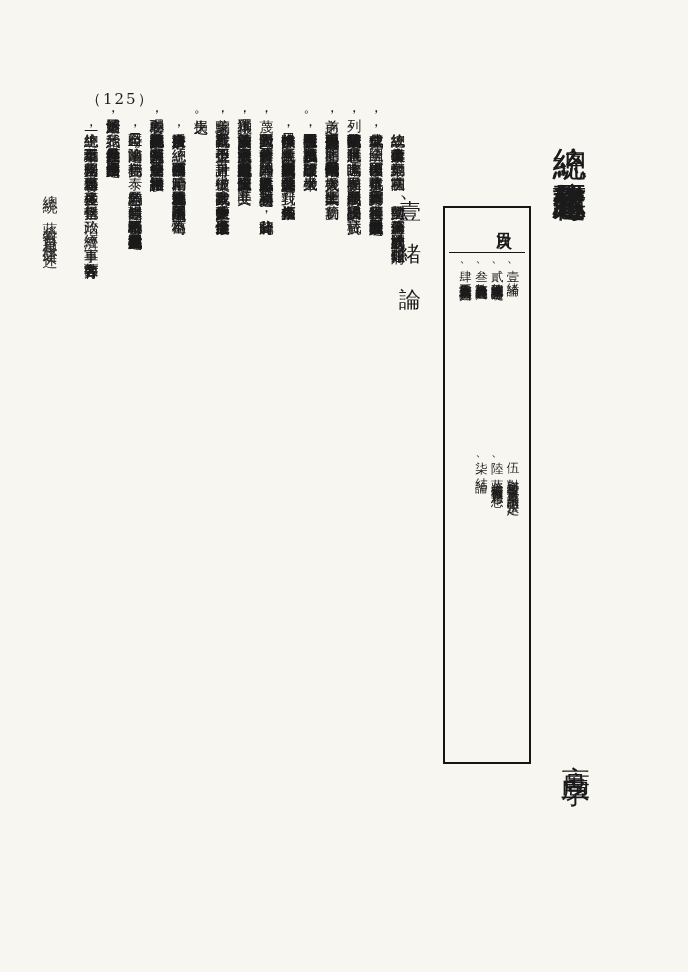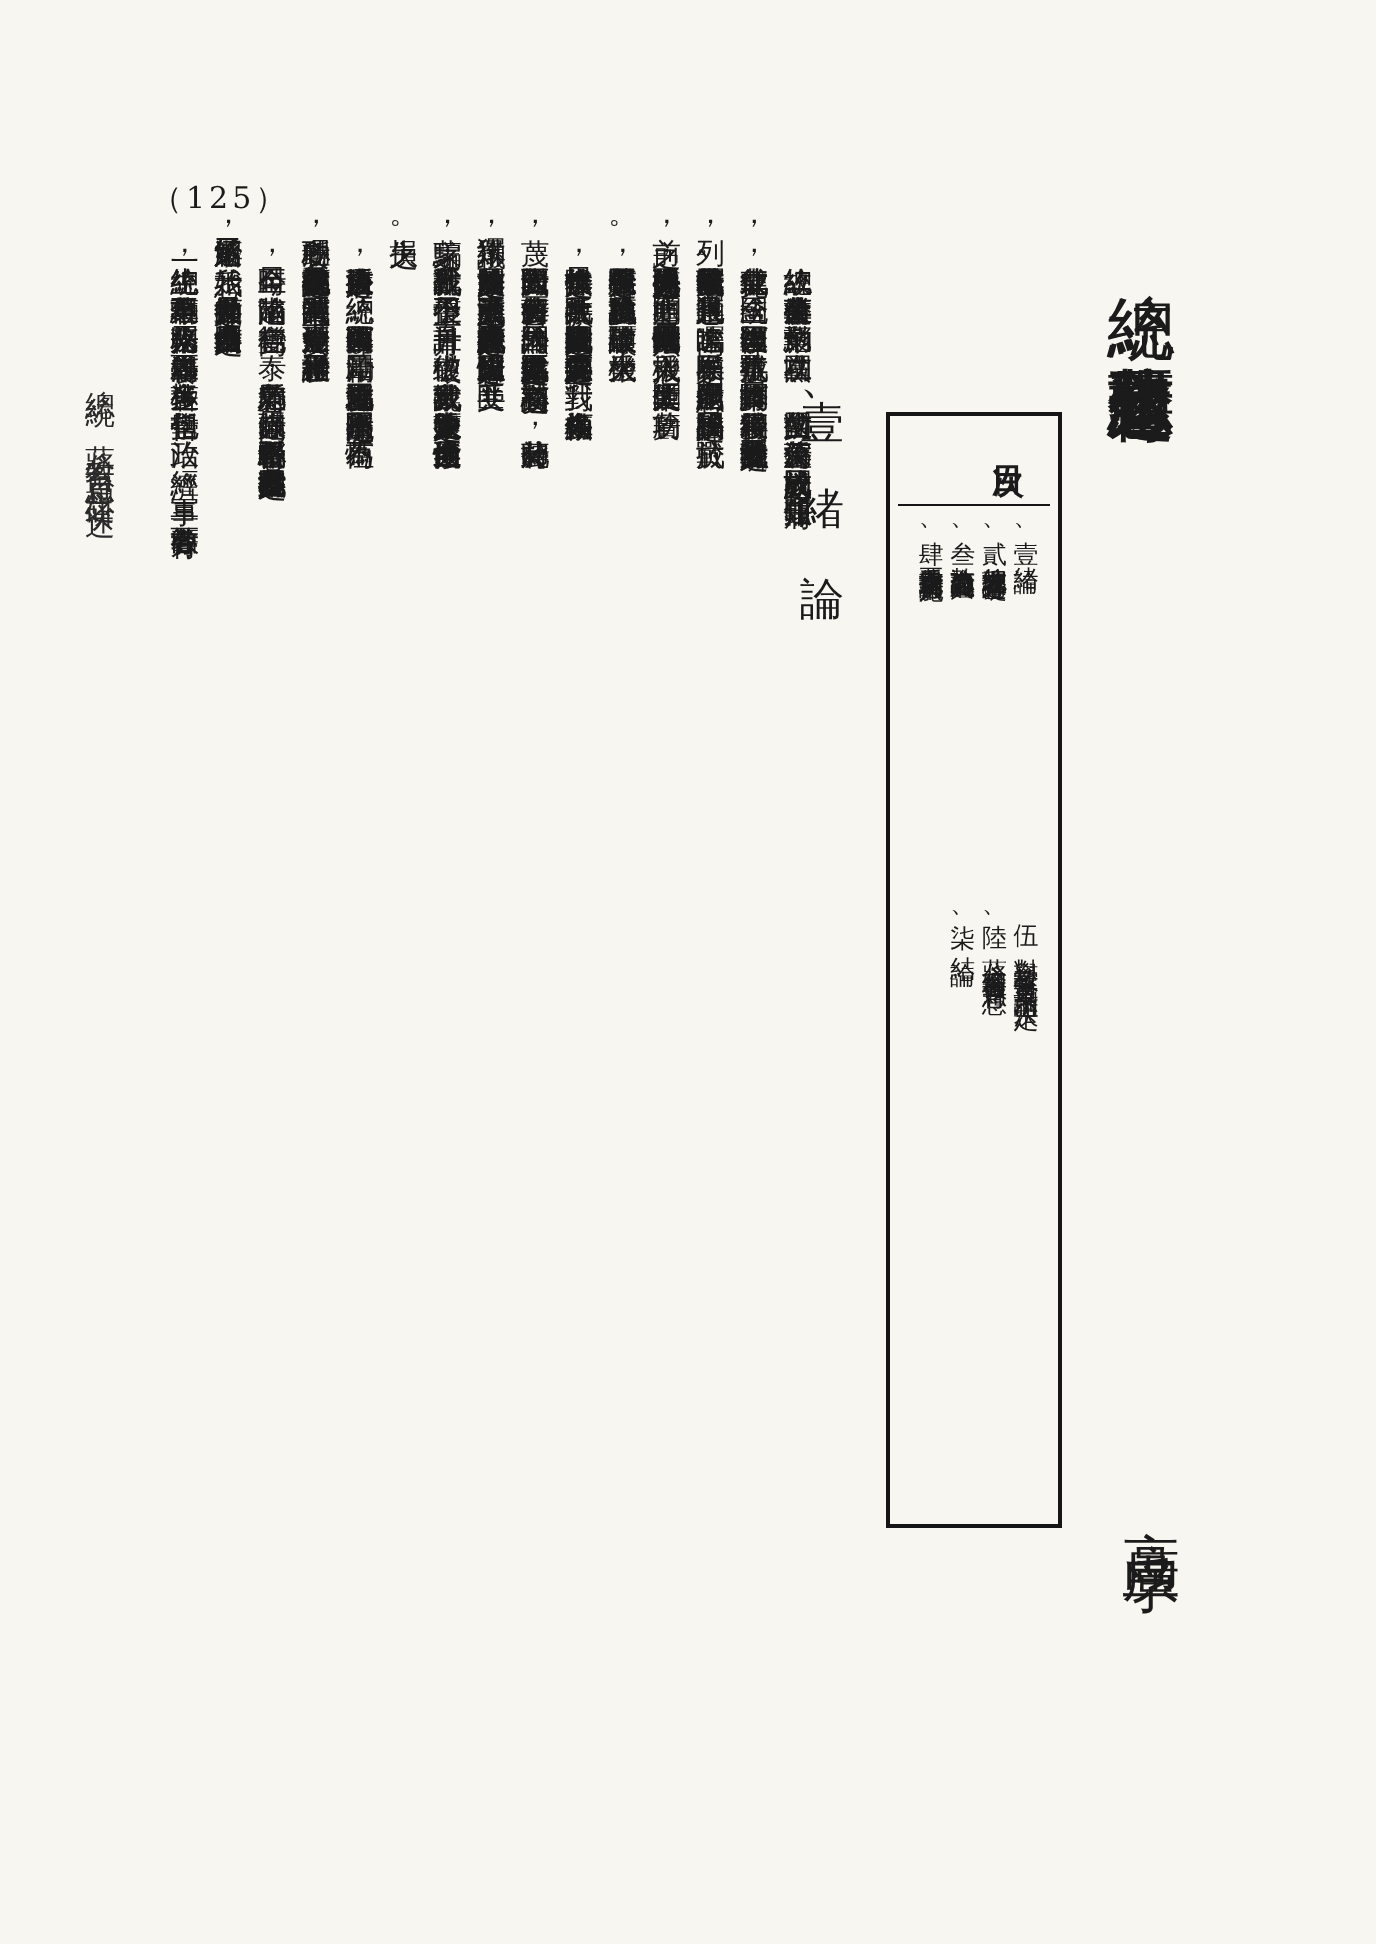"（125）" .page-number { left: 76px -> 86px }
